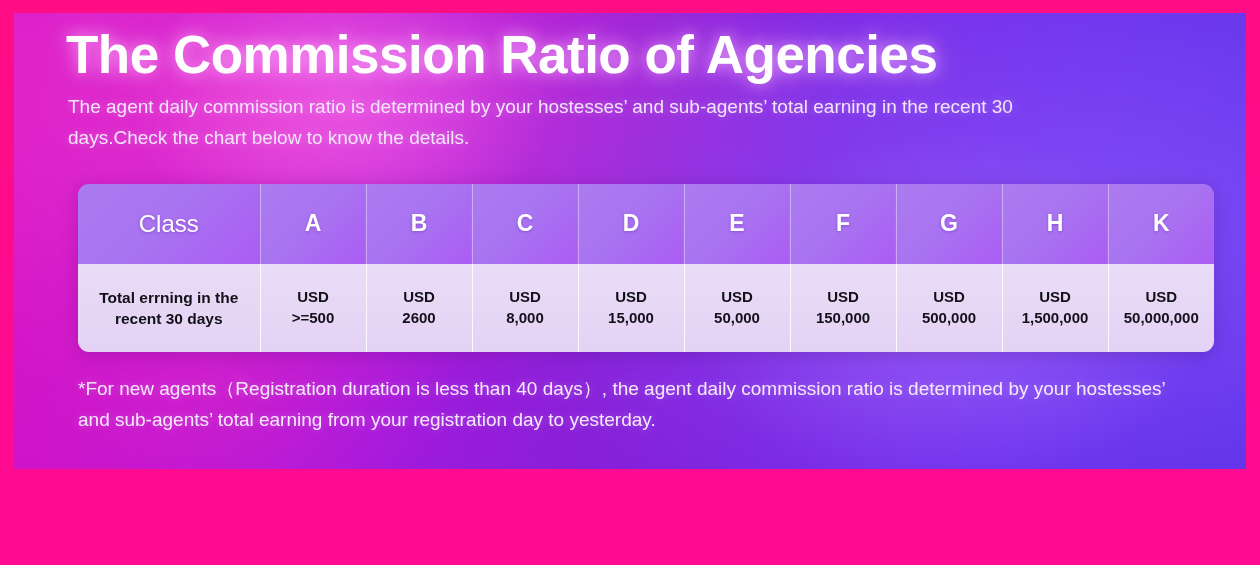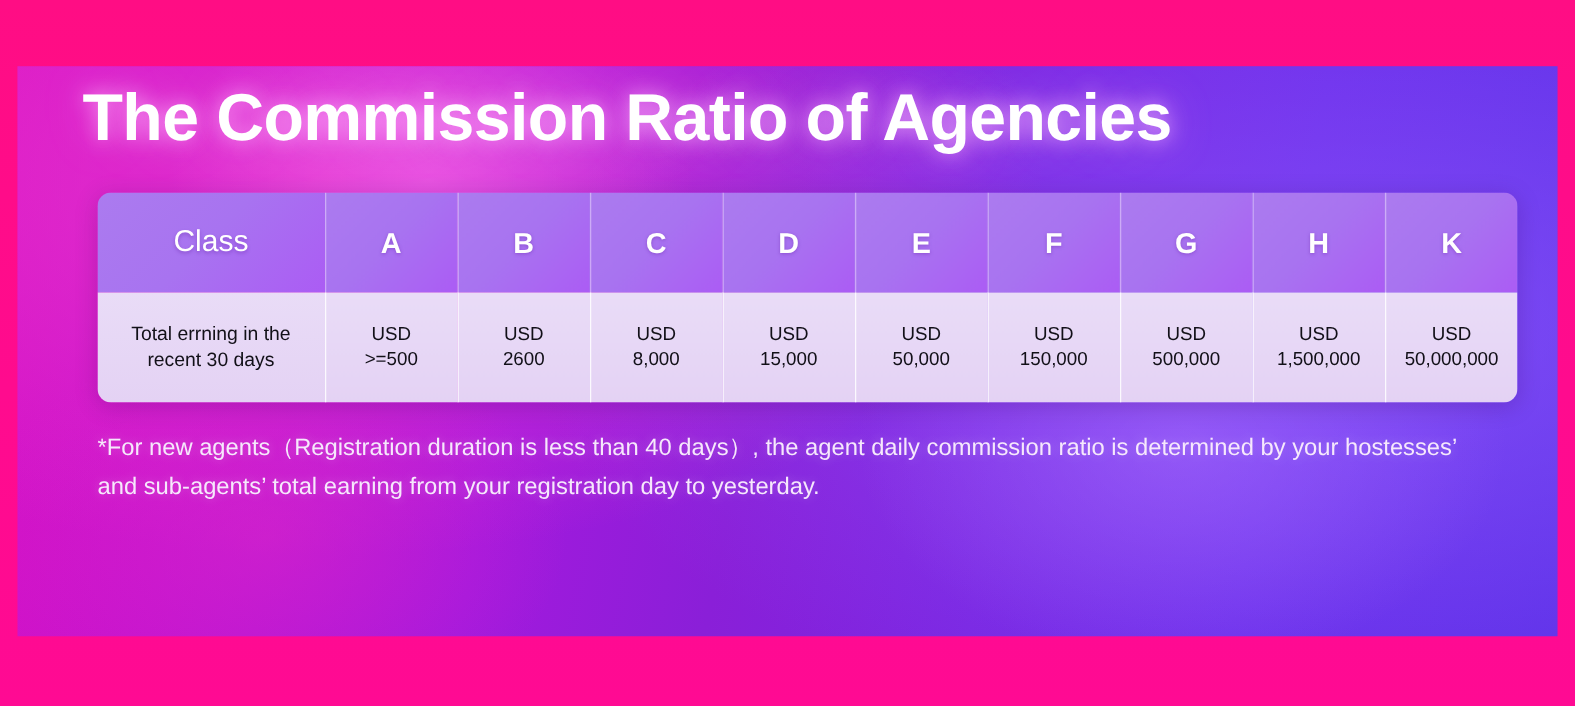"The Commission Ratio of Agencies" .panel { margin-top: 40px -> none }
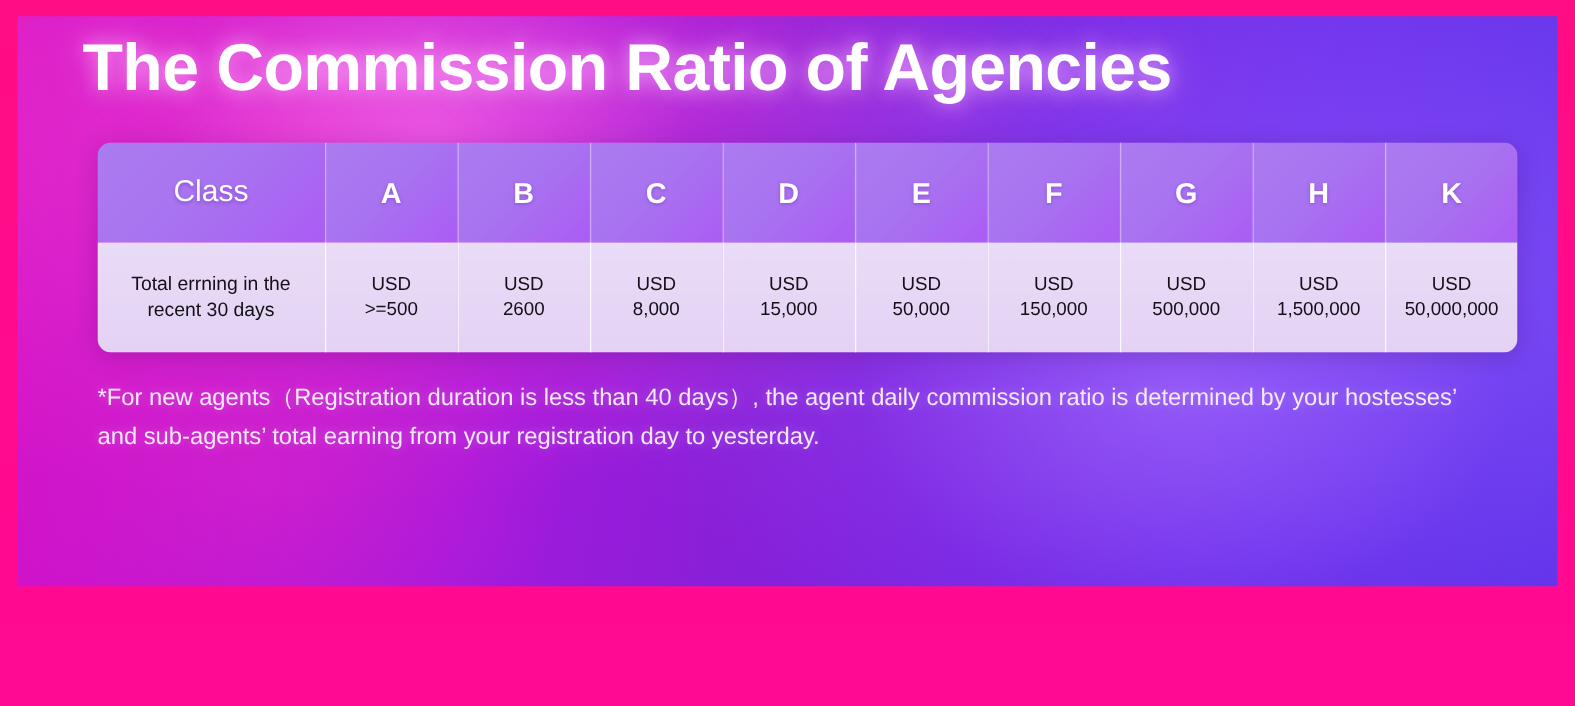"The agent daily commission ratio" p.subtitle { html: none -> <p>The agent daily commission ratio is determined by your hostesses’ and sub-agents’ total earning in the recent 30 days.Check the chart below to know the details.</p> }
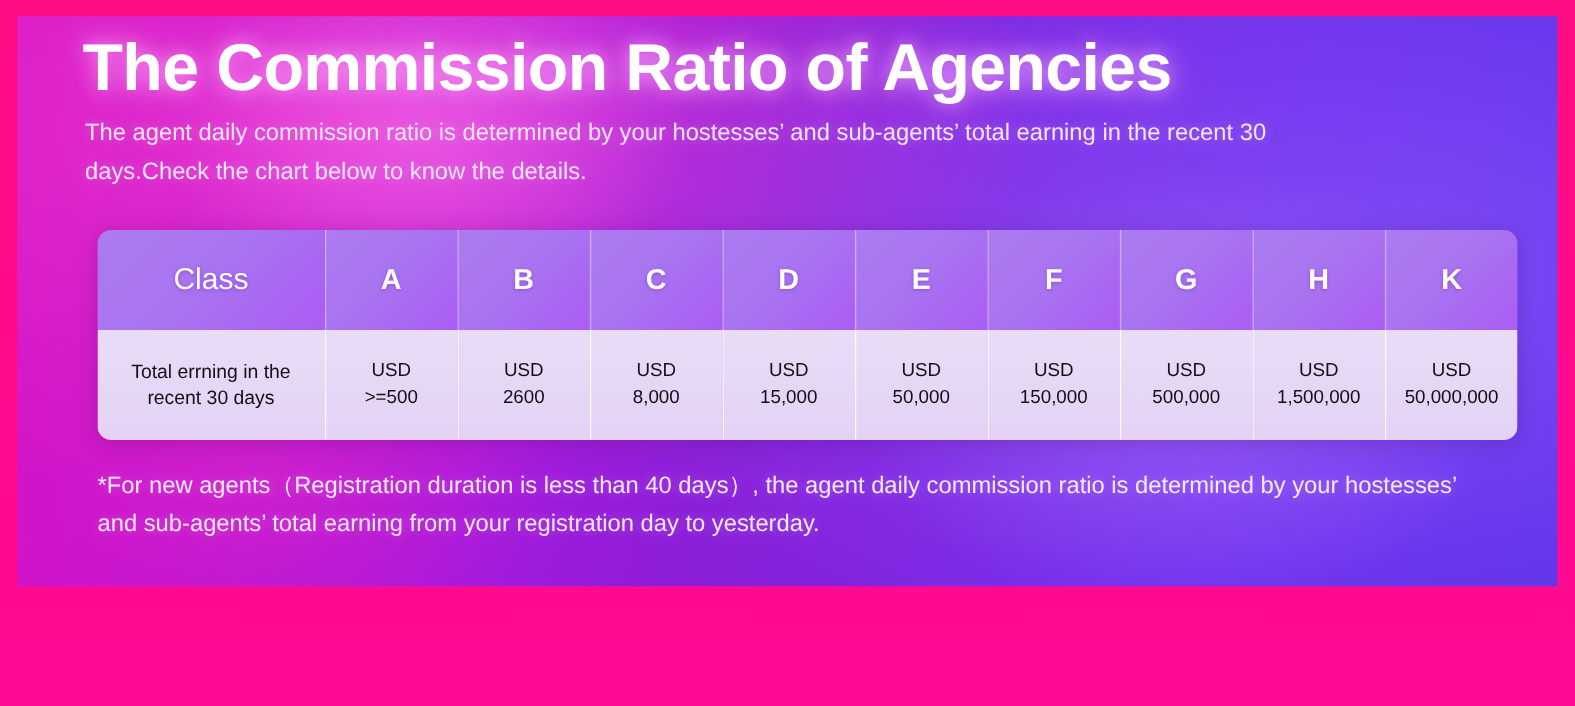"Total errning in the recent" tr.earn td { font-weight: normal -> bold }
